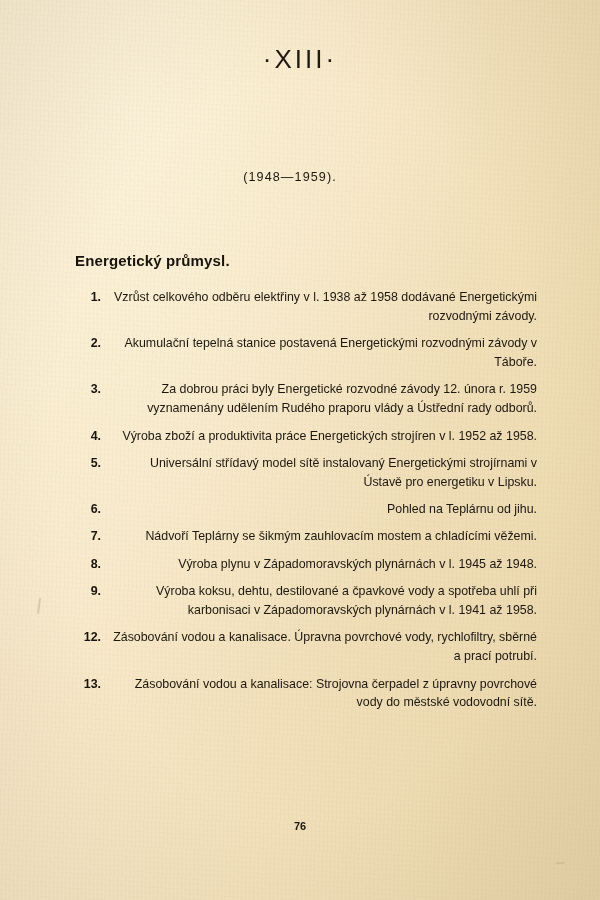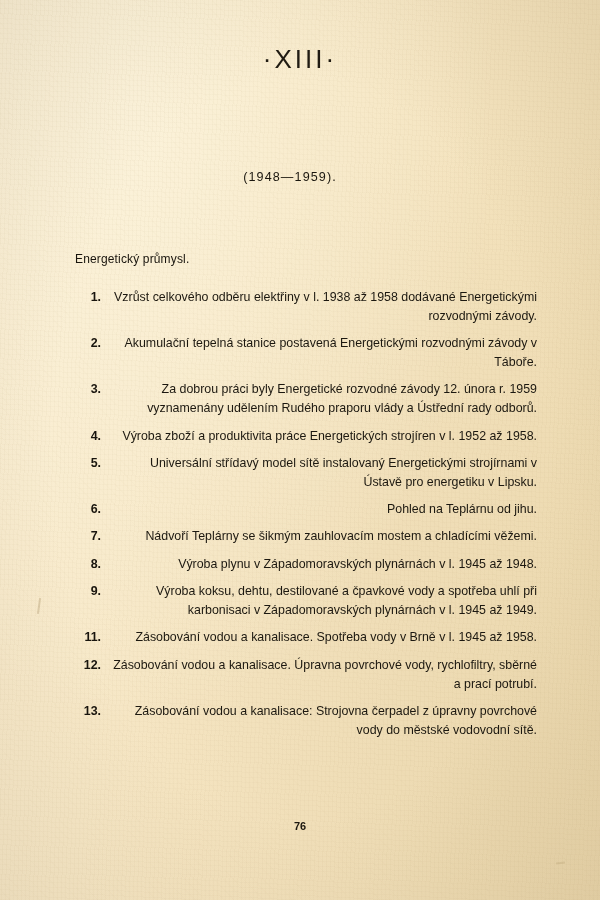"Energetický průmysl." .section-heading { font-size: 12px -> 15px; font-weight: 400 -> 700 }
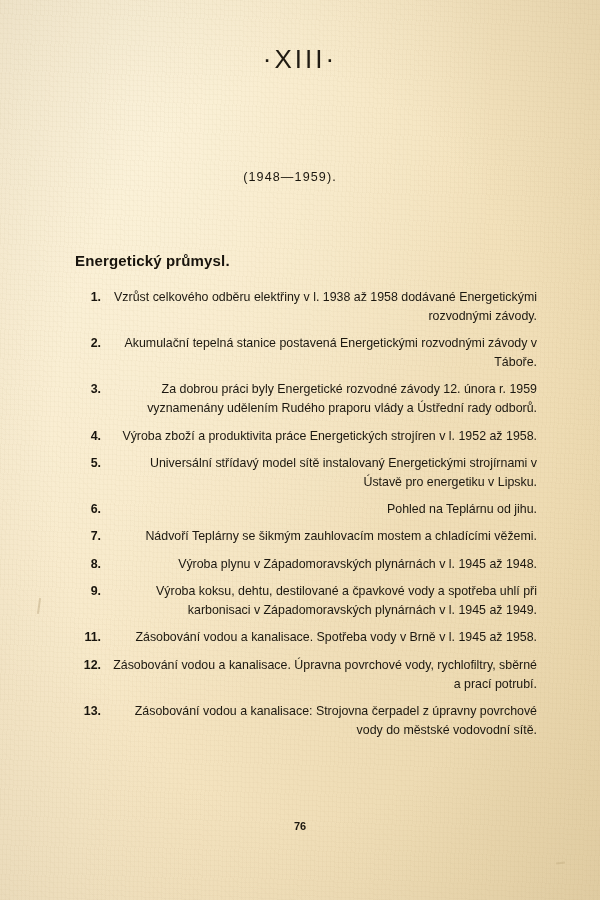"Výroba koksu, dehtu, destilované a" span.plate-text { text: 1945 až 1949 -> 1941 až 1958 }
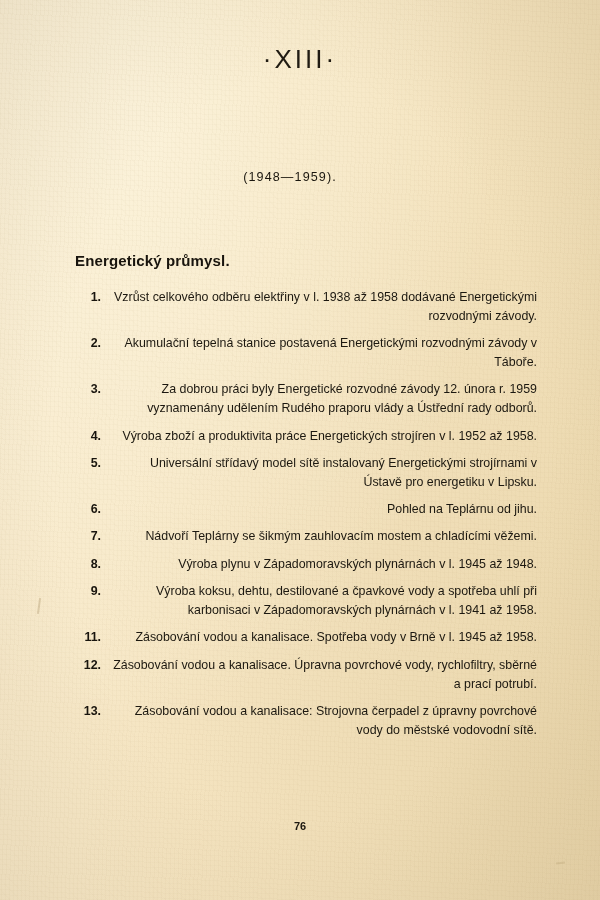"11." li.plate-item { html: <li> <span>11.</span> <span>Zásobování vodou a kanalisace. Spotřeba vody v Brně v l. 1945 až 1958.</span> </li> -> none }
